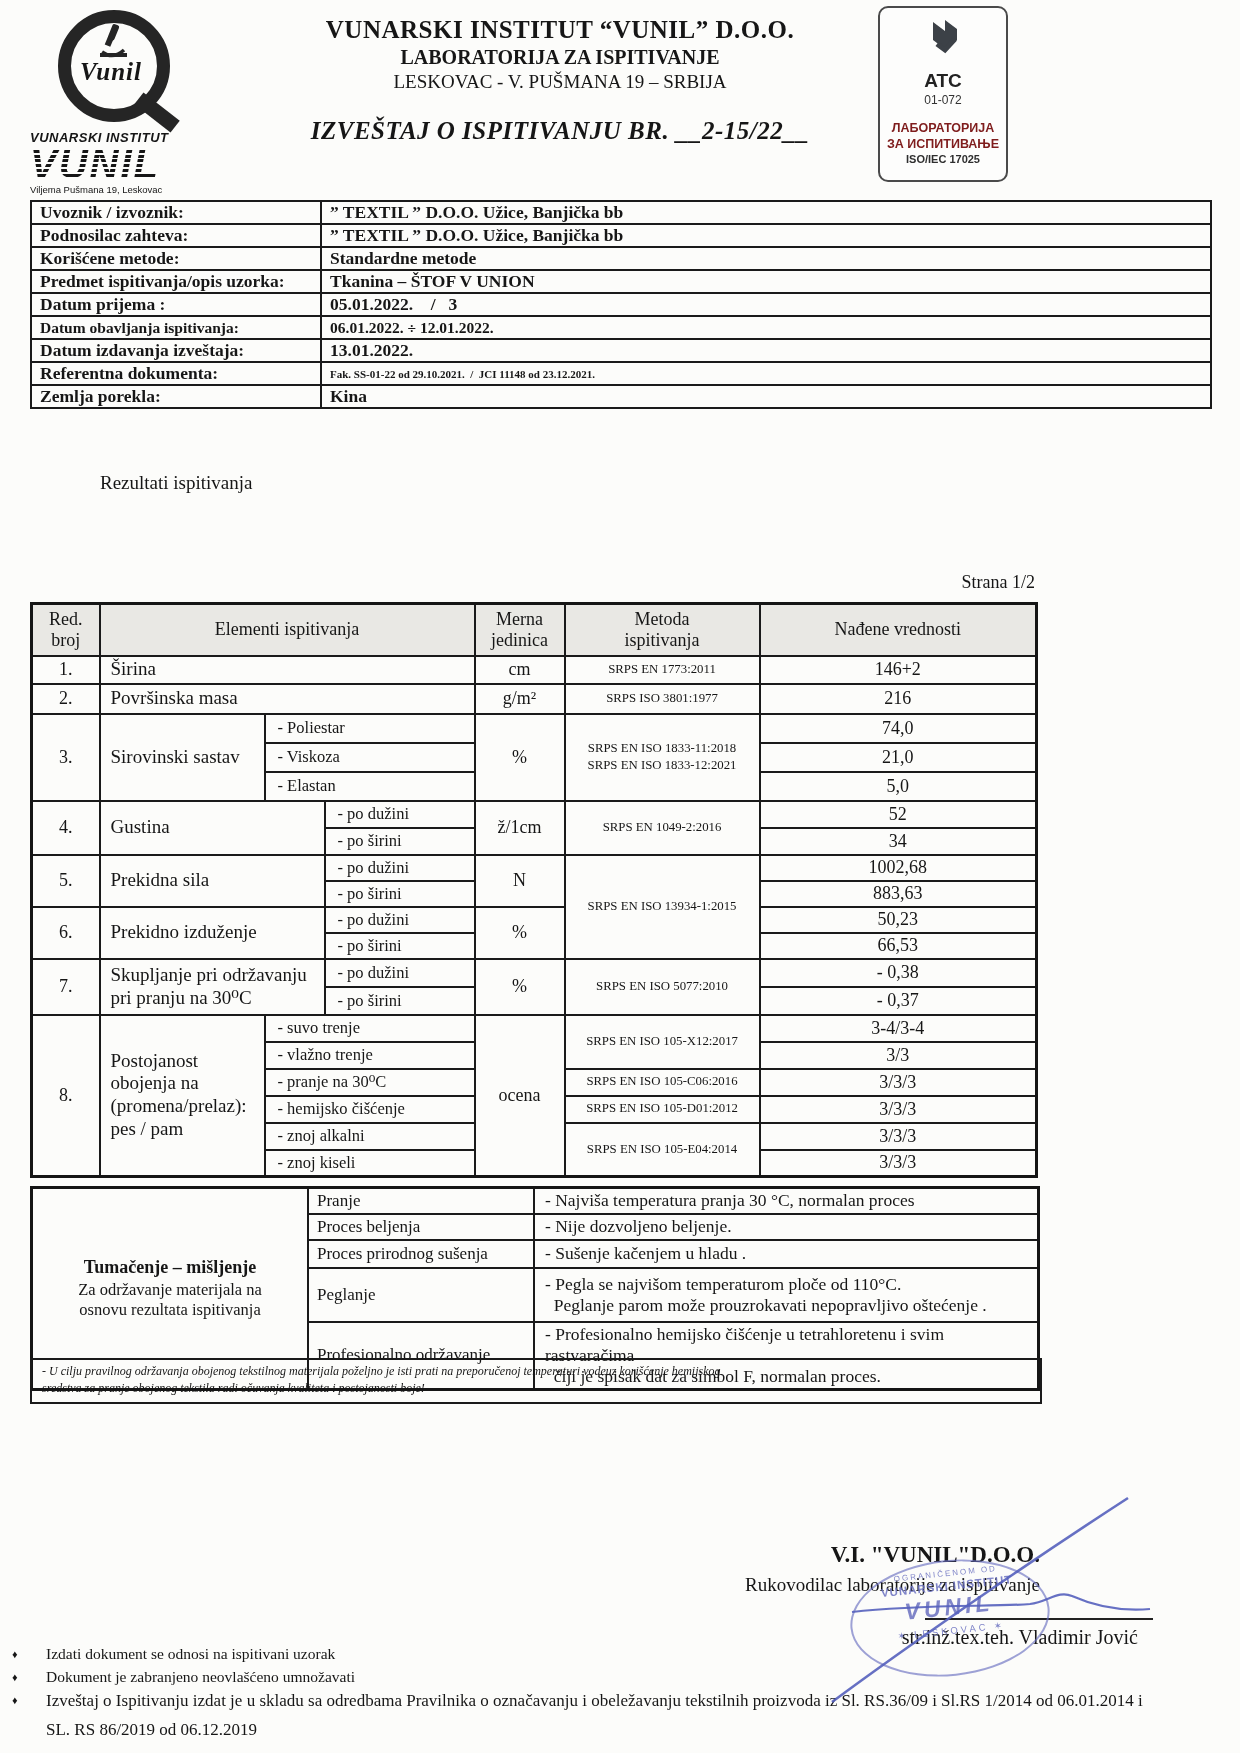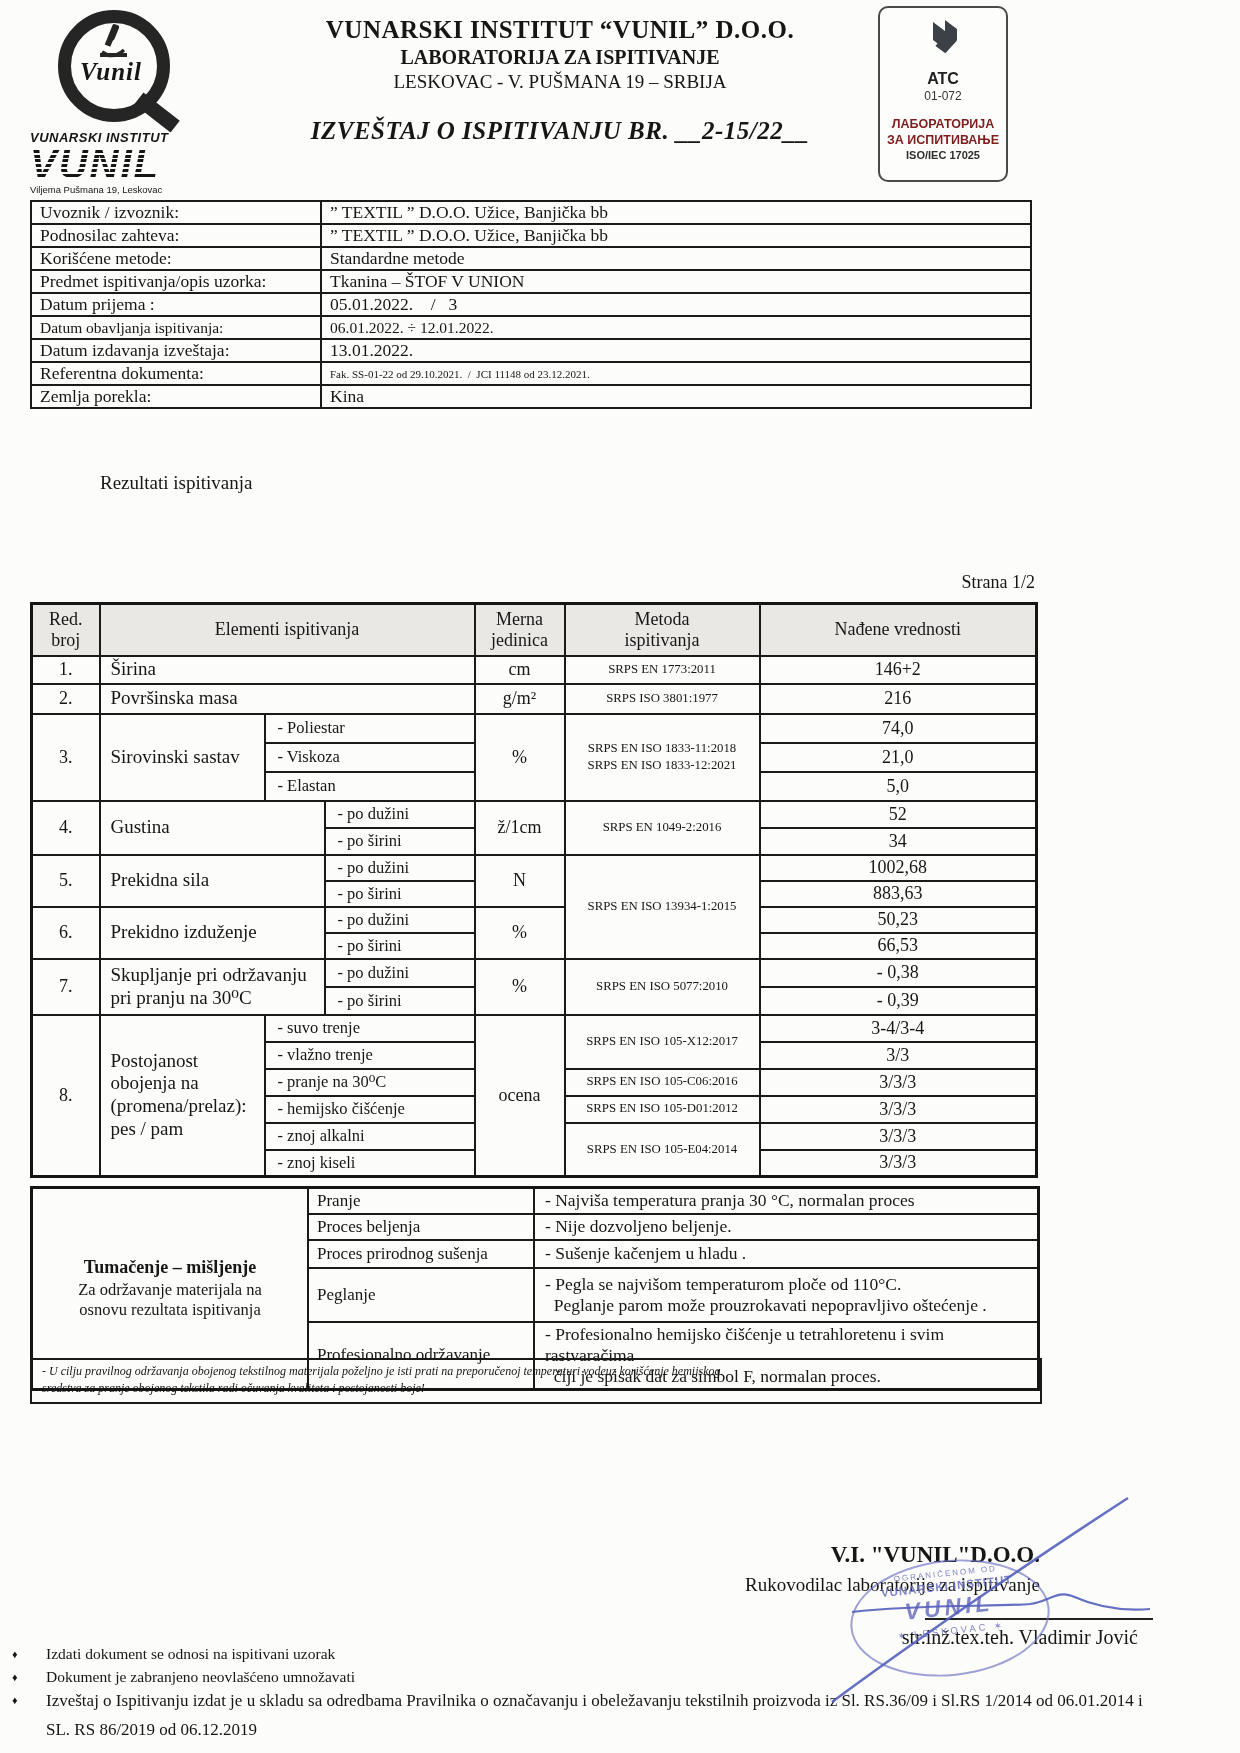"ATC" .badge-name { font-size: 16px -> 19px }
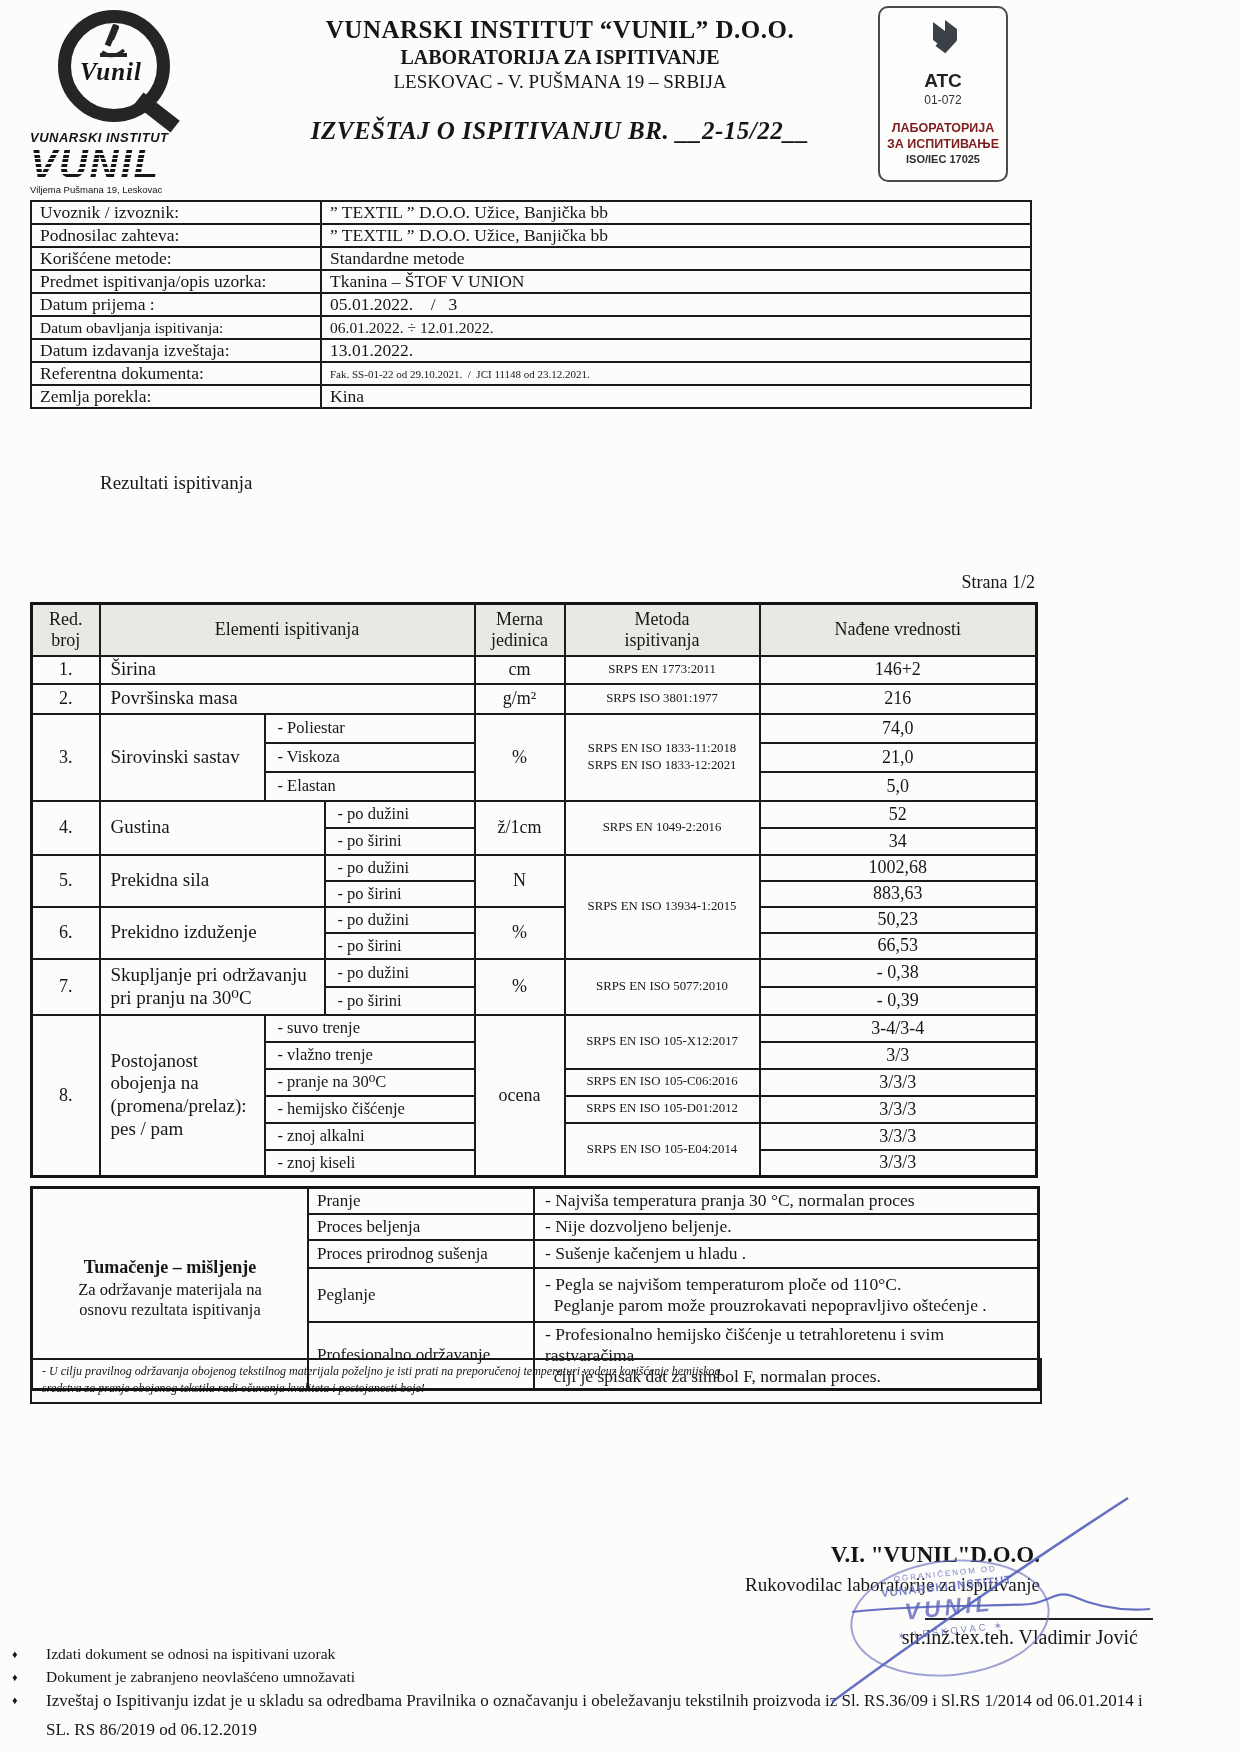"Uvoznik / izvoznik:" .info { font-weight: none -> bold; width: 1002px -> 1182px }
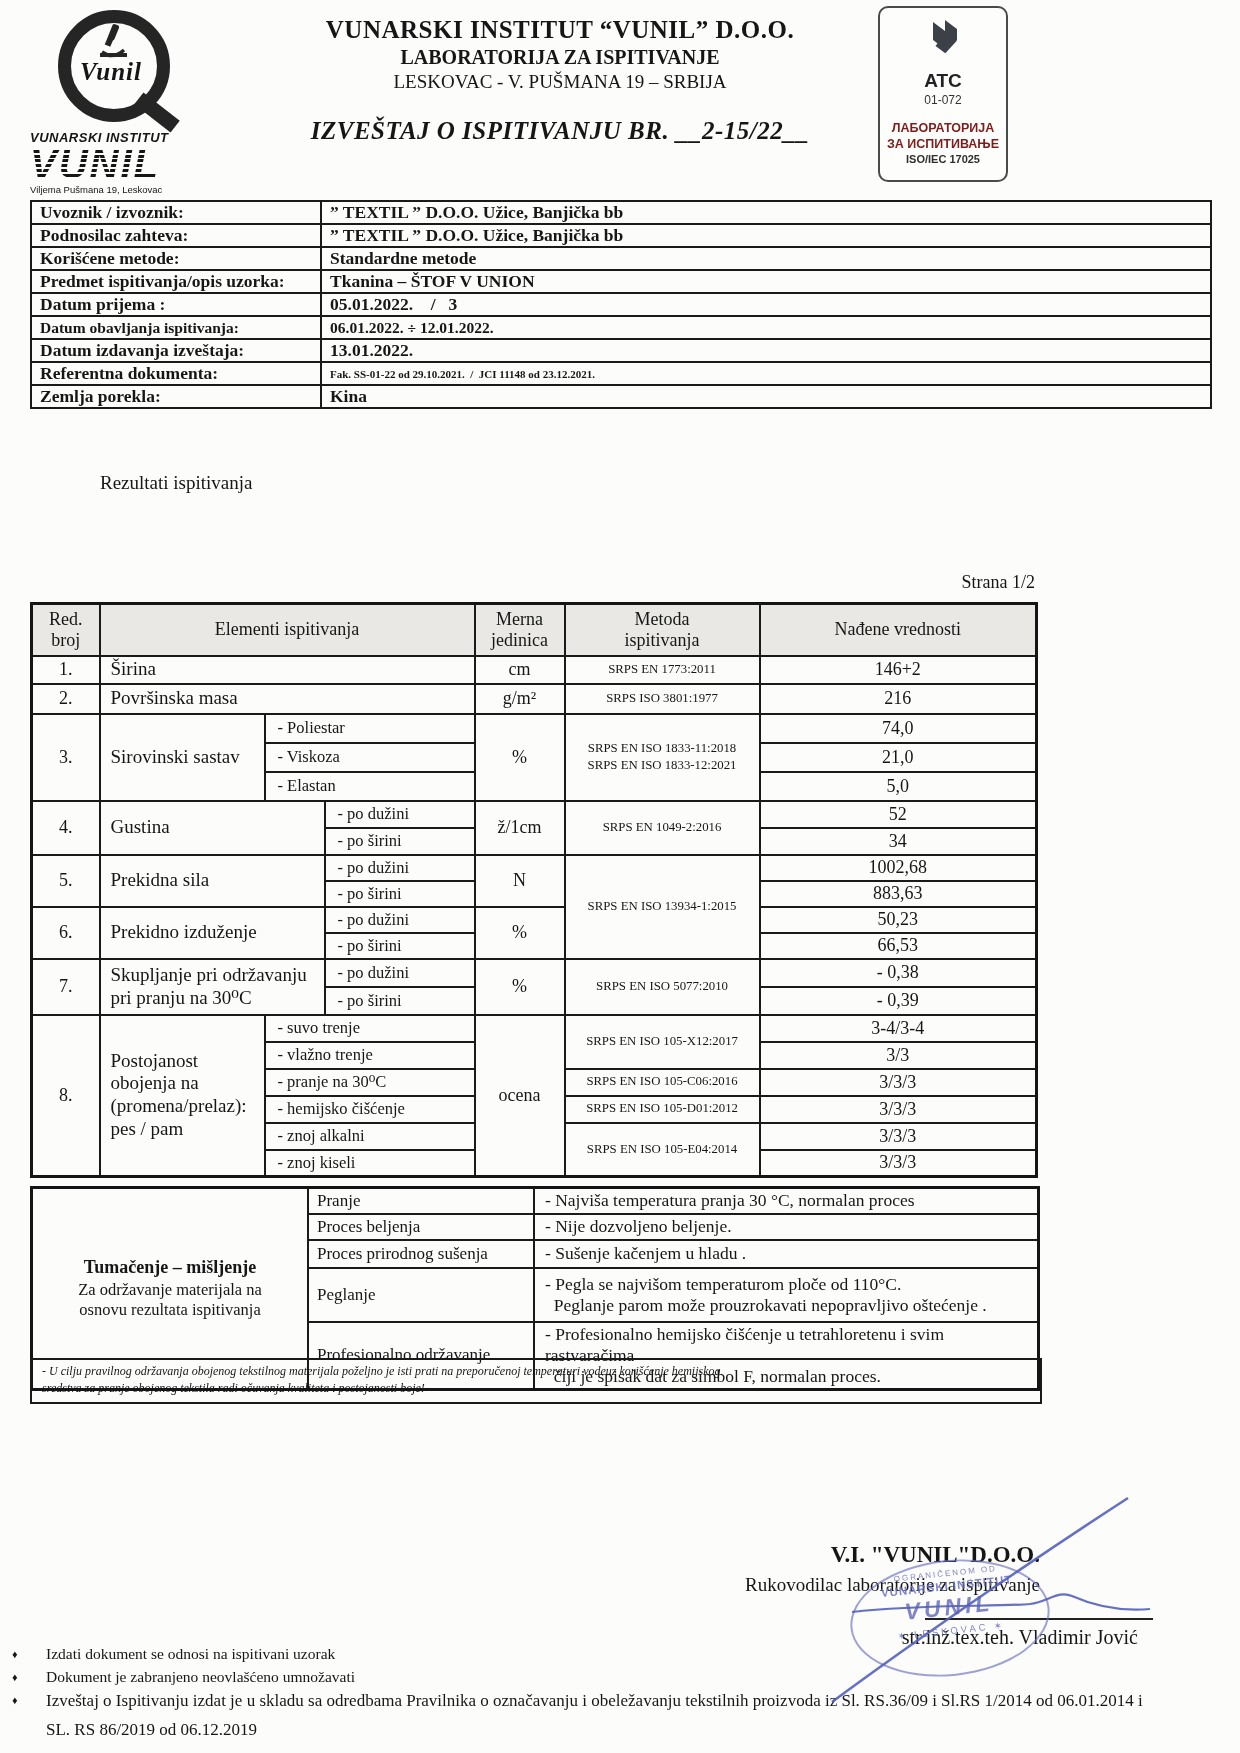"- 0,39" td.val { text: 0,39 -> 0,37 }
